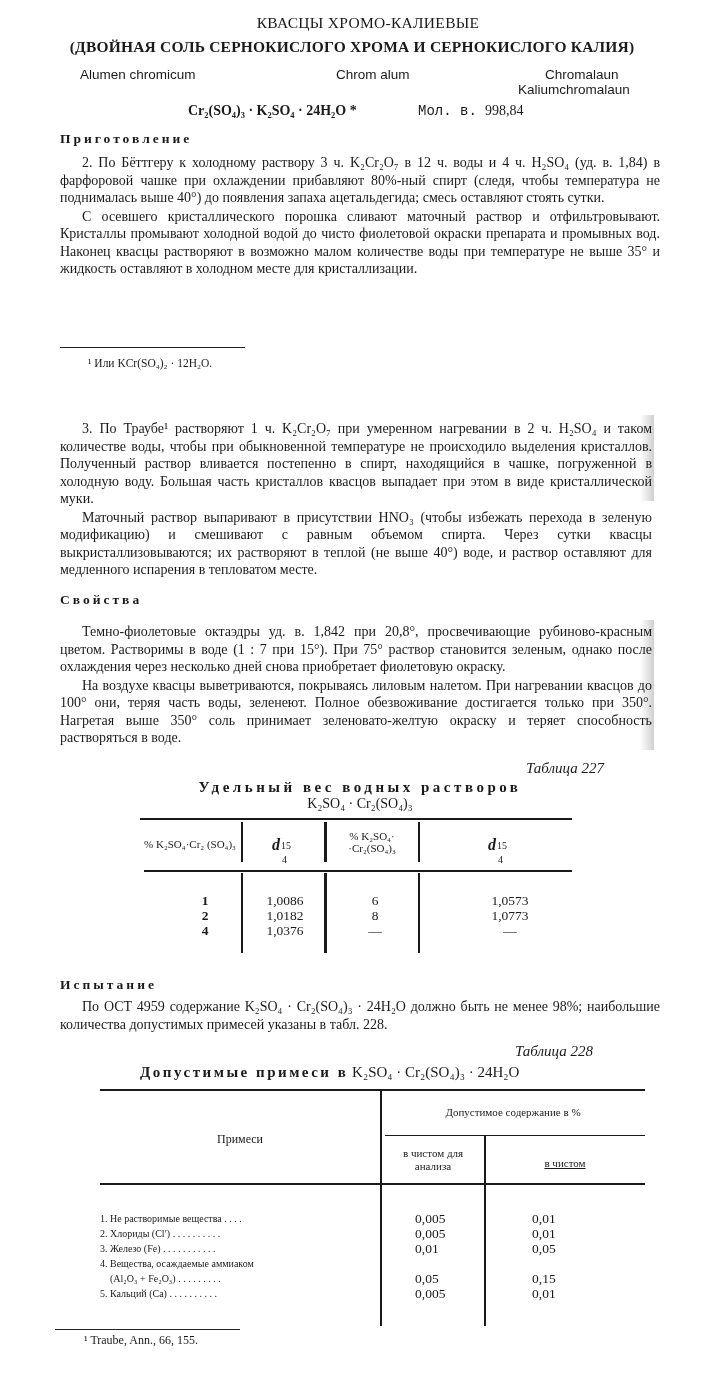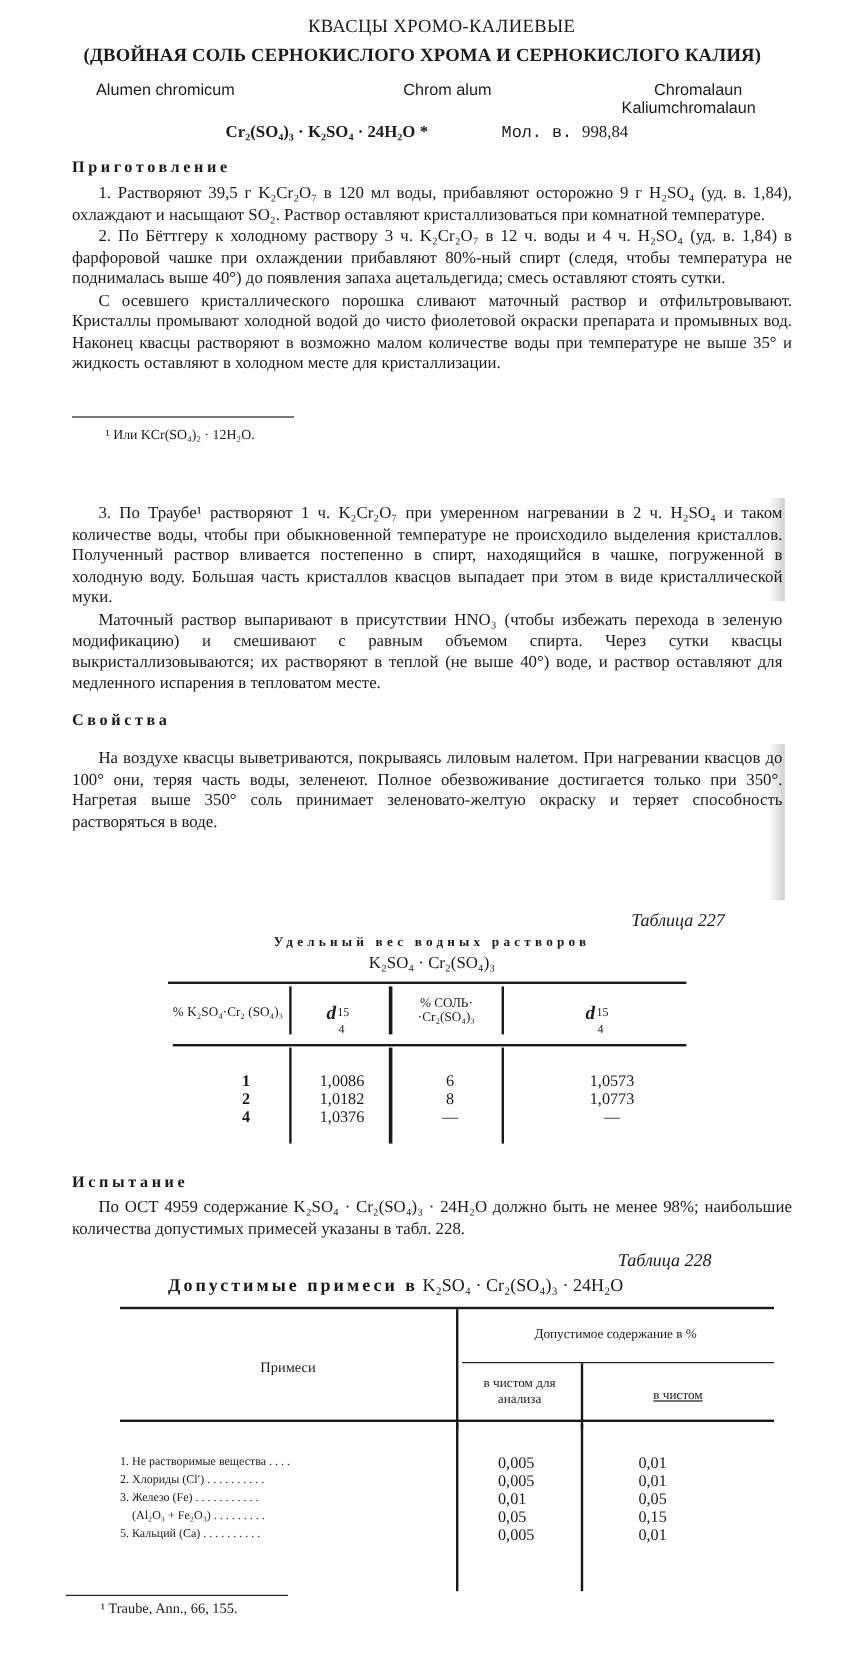"1. Растворяют 39,5 г K₂Cr₂O₇" p { html: <p>1. Растворяют 39,5 г K₂Cr₂O₇ в 120 мл воды, прибавляют осторожно 9 г H₂SO₄ (уд. в. 1,84), охлаждают и насыщают SO₂. Раствор оставляют кристаллизоваться при комнатной температуре.</p> -> none }
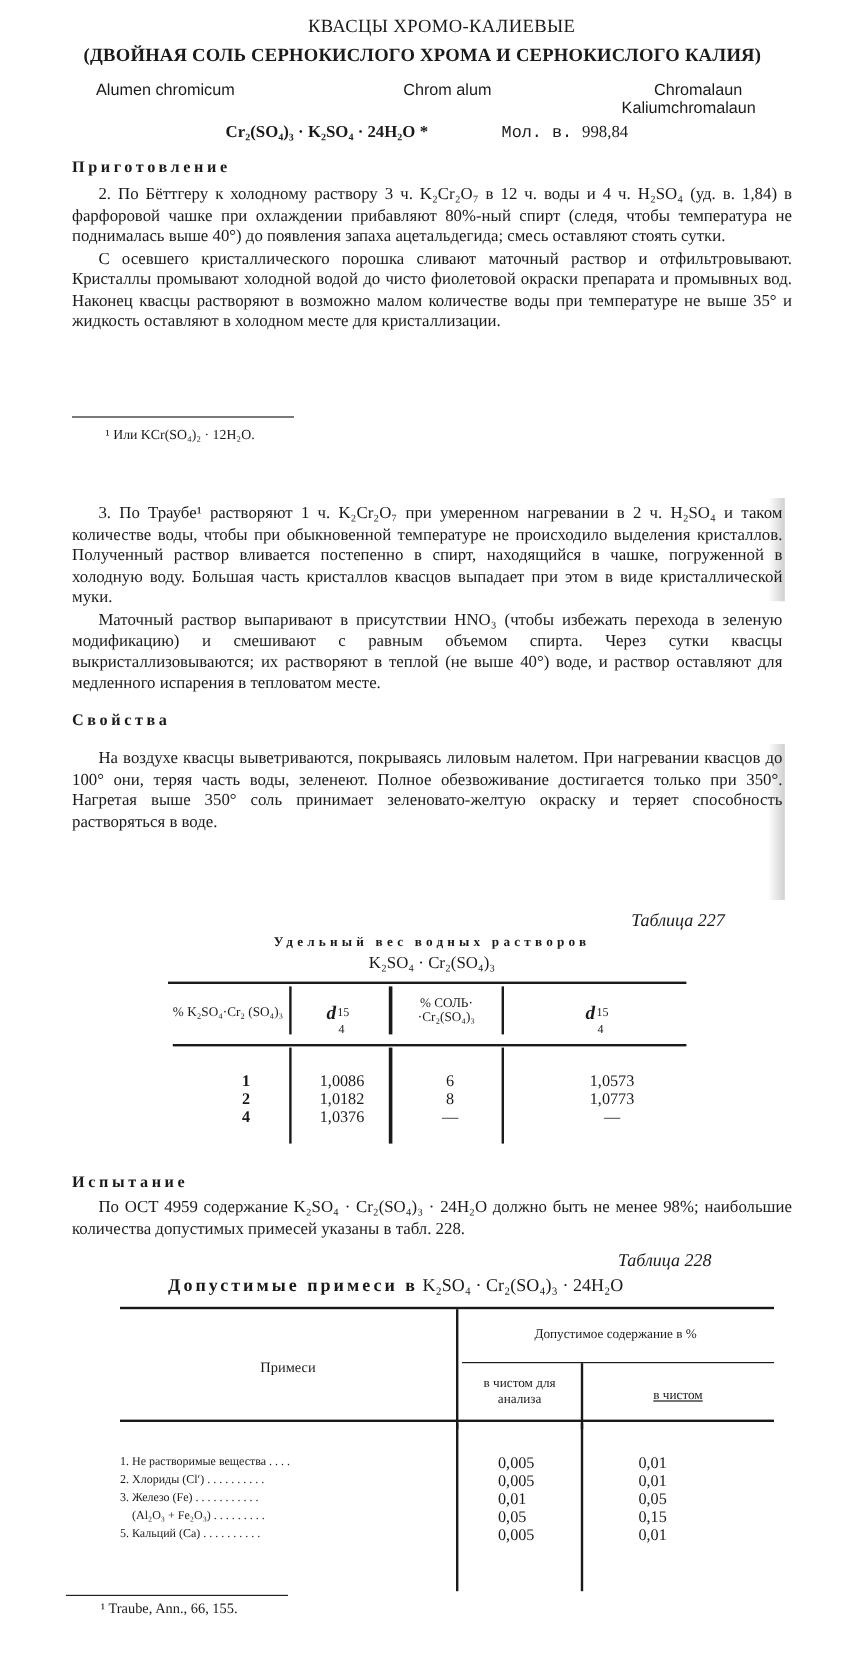"Темно-фиолетовые октаэдры уд. в. 1,842" p { html: none -> <p>Темно-фиолетовые октаэдры уд. в. 1,842 при 20,8°, просвечивающие рубиново-красным цветом. Растворимы в воде (1 : 7 при 15°). При 75° раствор становится зеленым, однако после охлаждения через несколько дней снова приобретает фиолетовую окраску.</p> }
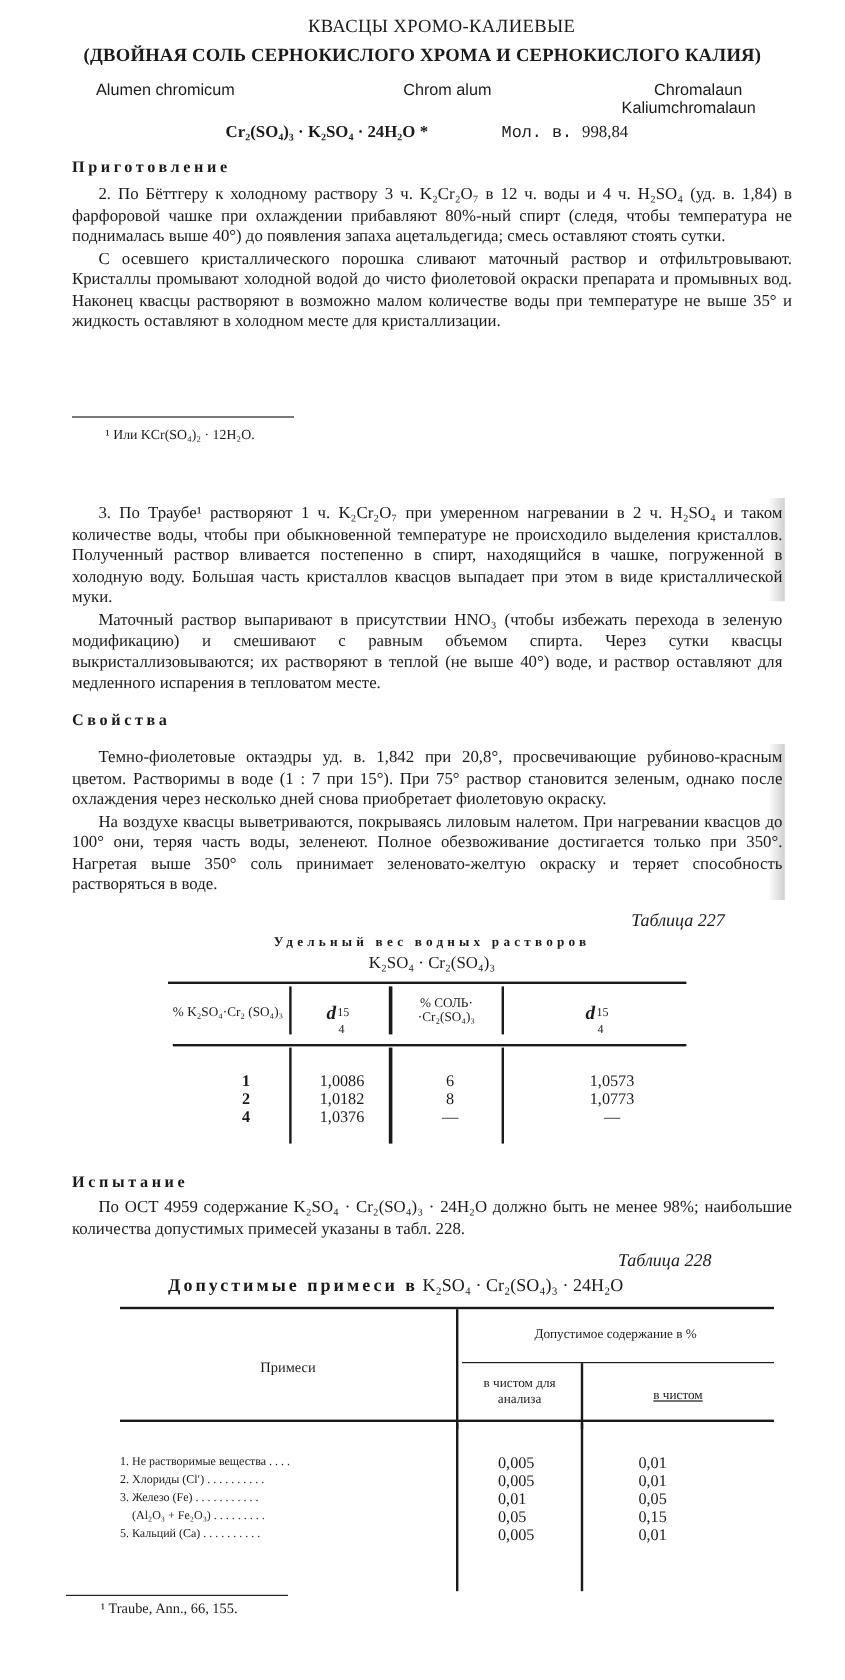"Удельный вес водных растворов" .ttitle { font-size: 11px -> 15px }
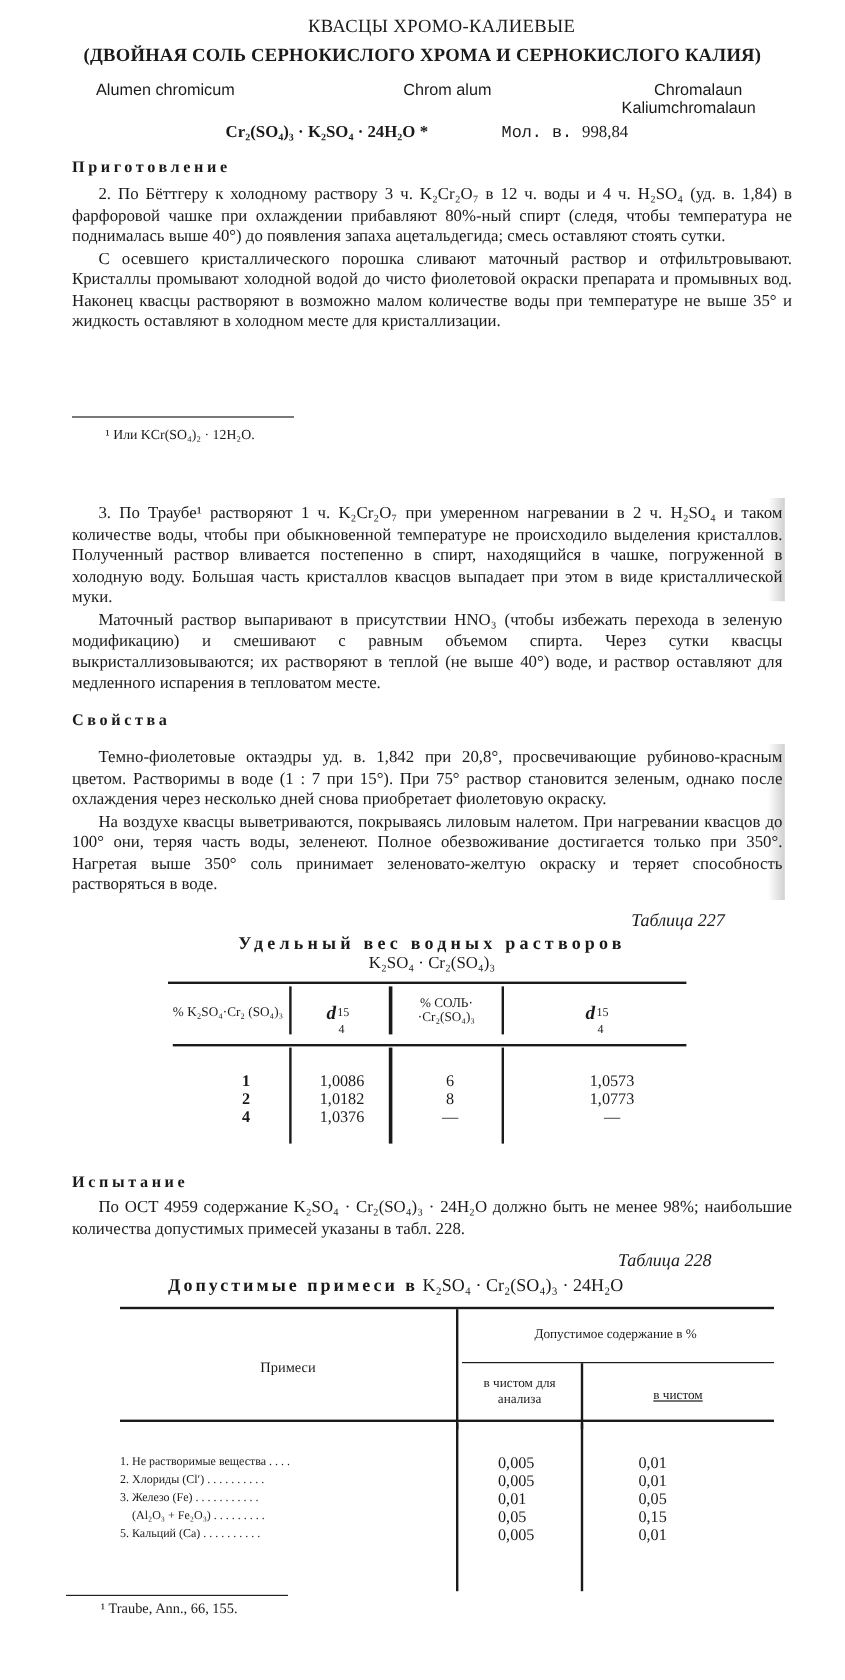"% СОЛЬ·" div { text: СОЛЬ -> K₂SO₄ }
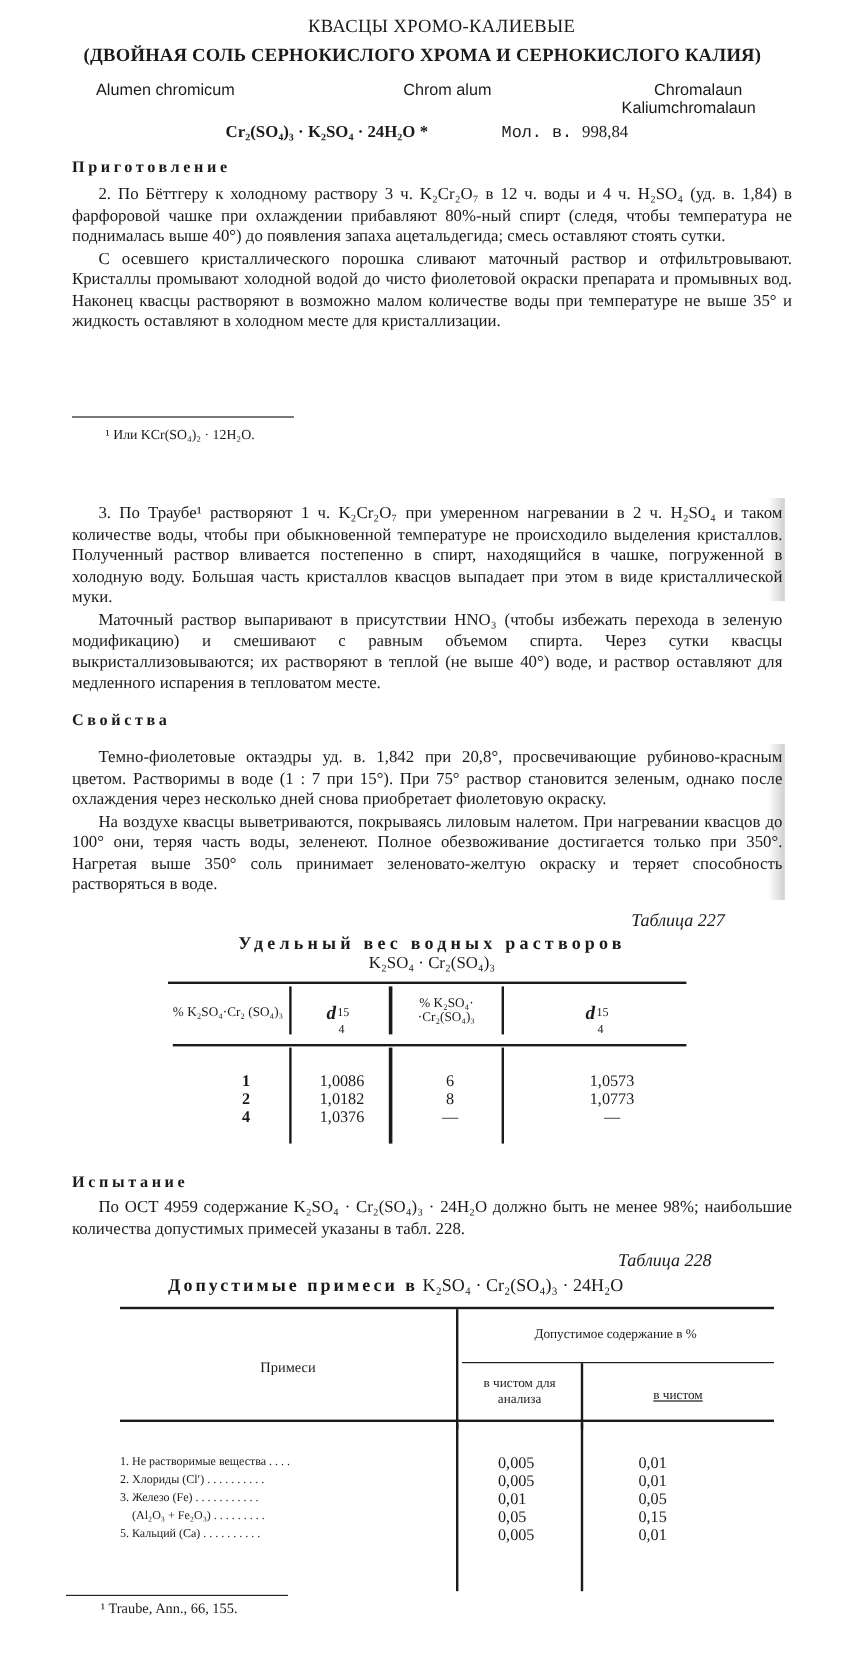"4. Вещества, осаждаемые аммиаком" div { html: none -> <div> <span>4. Вещества, осаждаемые аммиаком</span> <span></span> <span></span> </div> }
